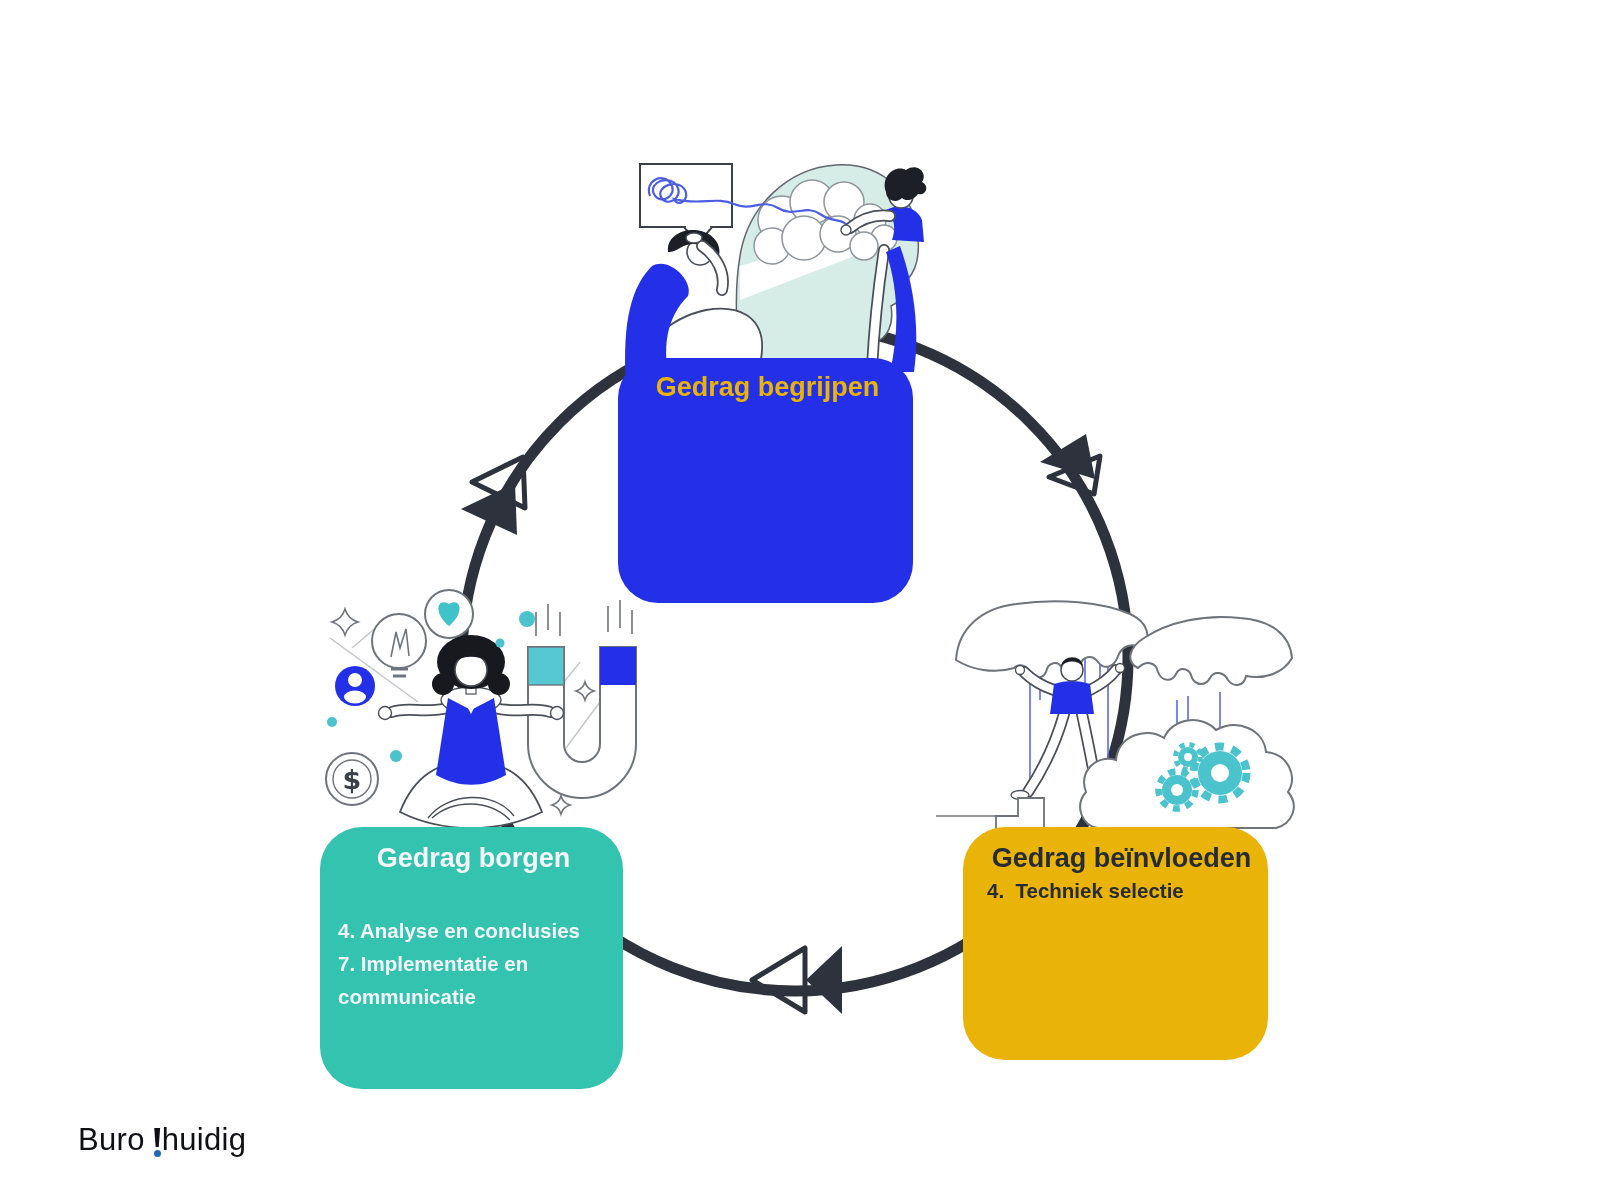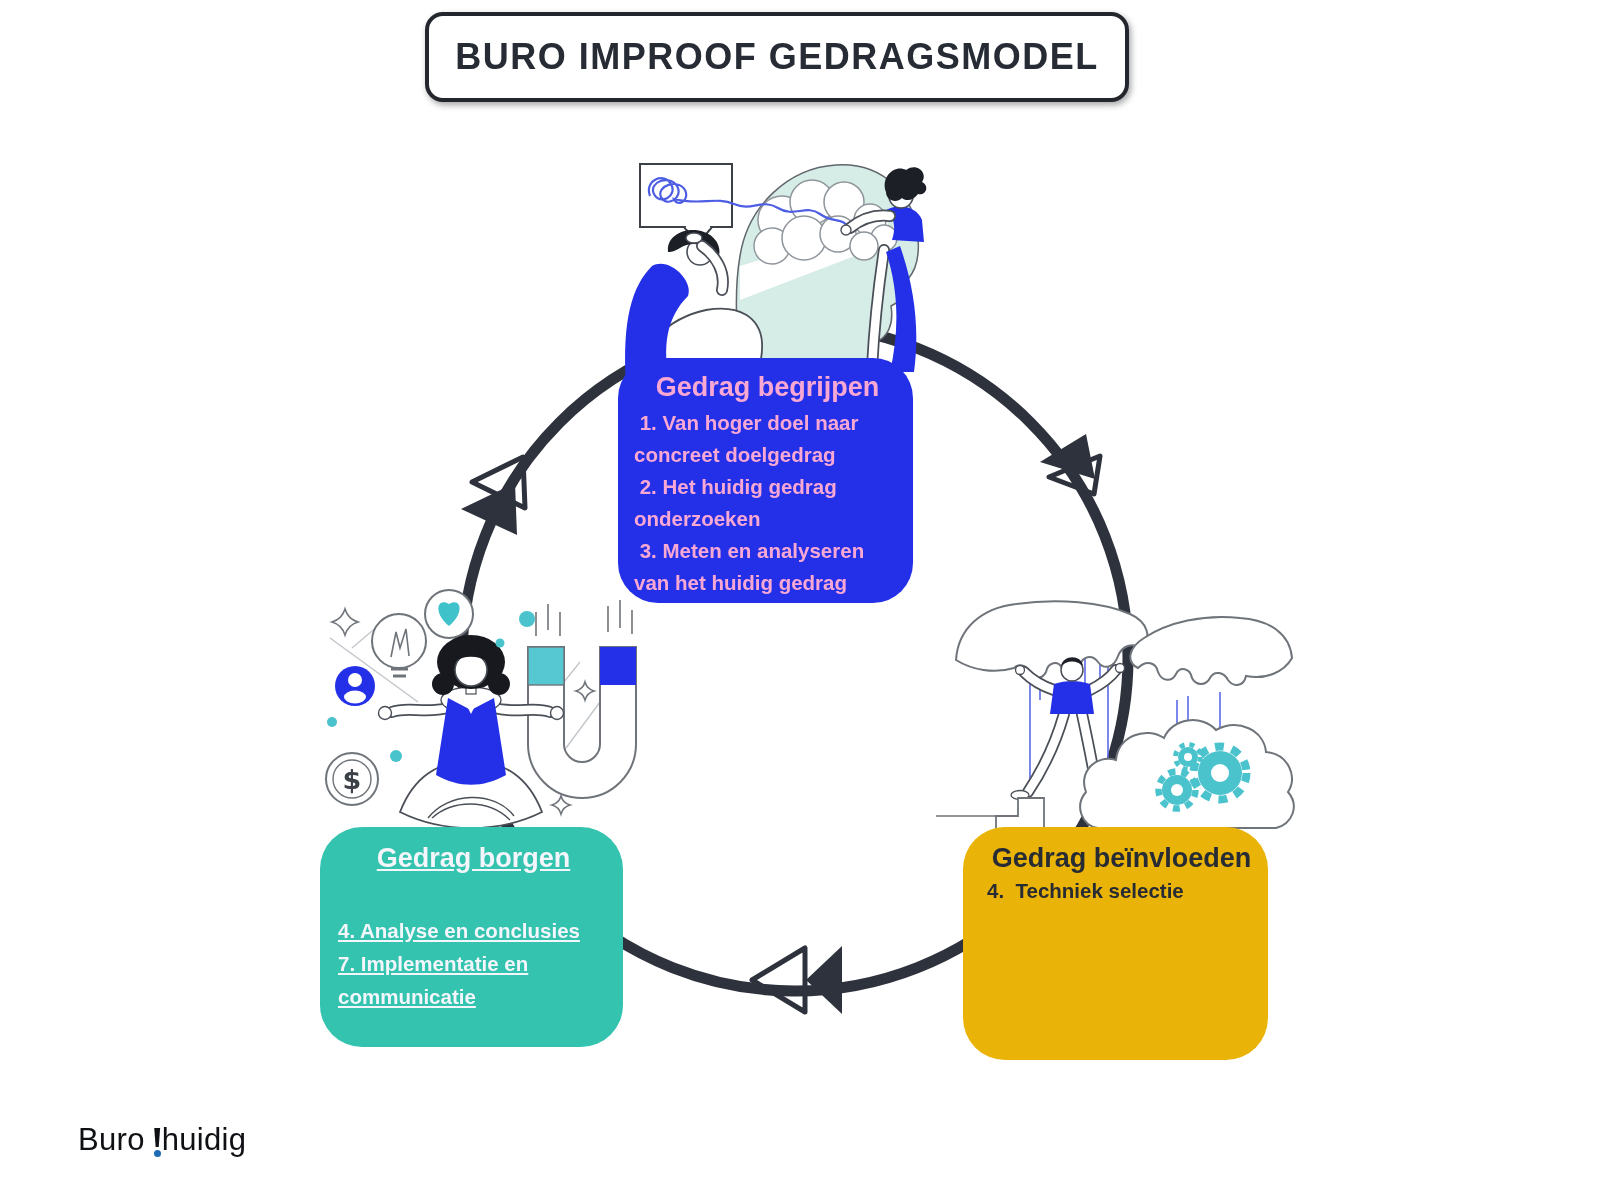"BURO IMPROOF GEDRAGSMODEL" div.title-box { html: <div> <span>BURO IMPROOF GEDRAGSMODEL</span> </div> -> none }
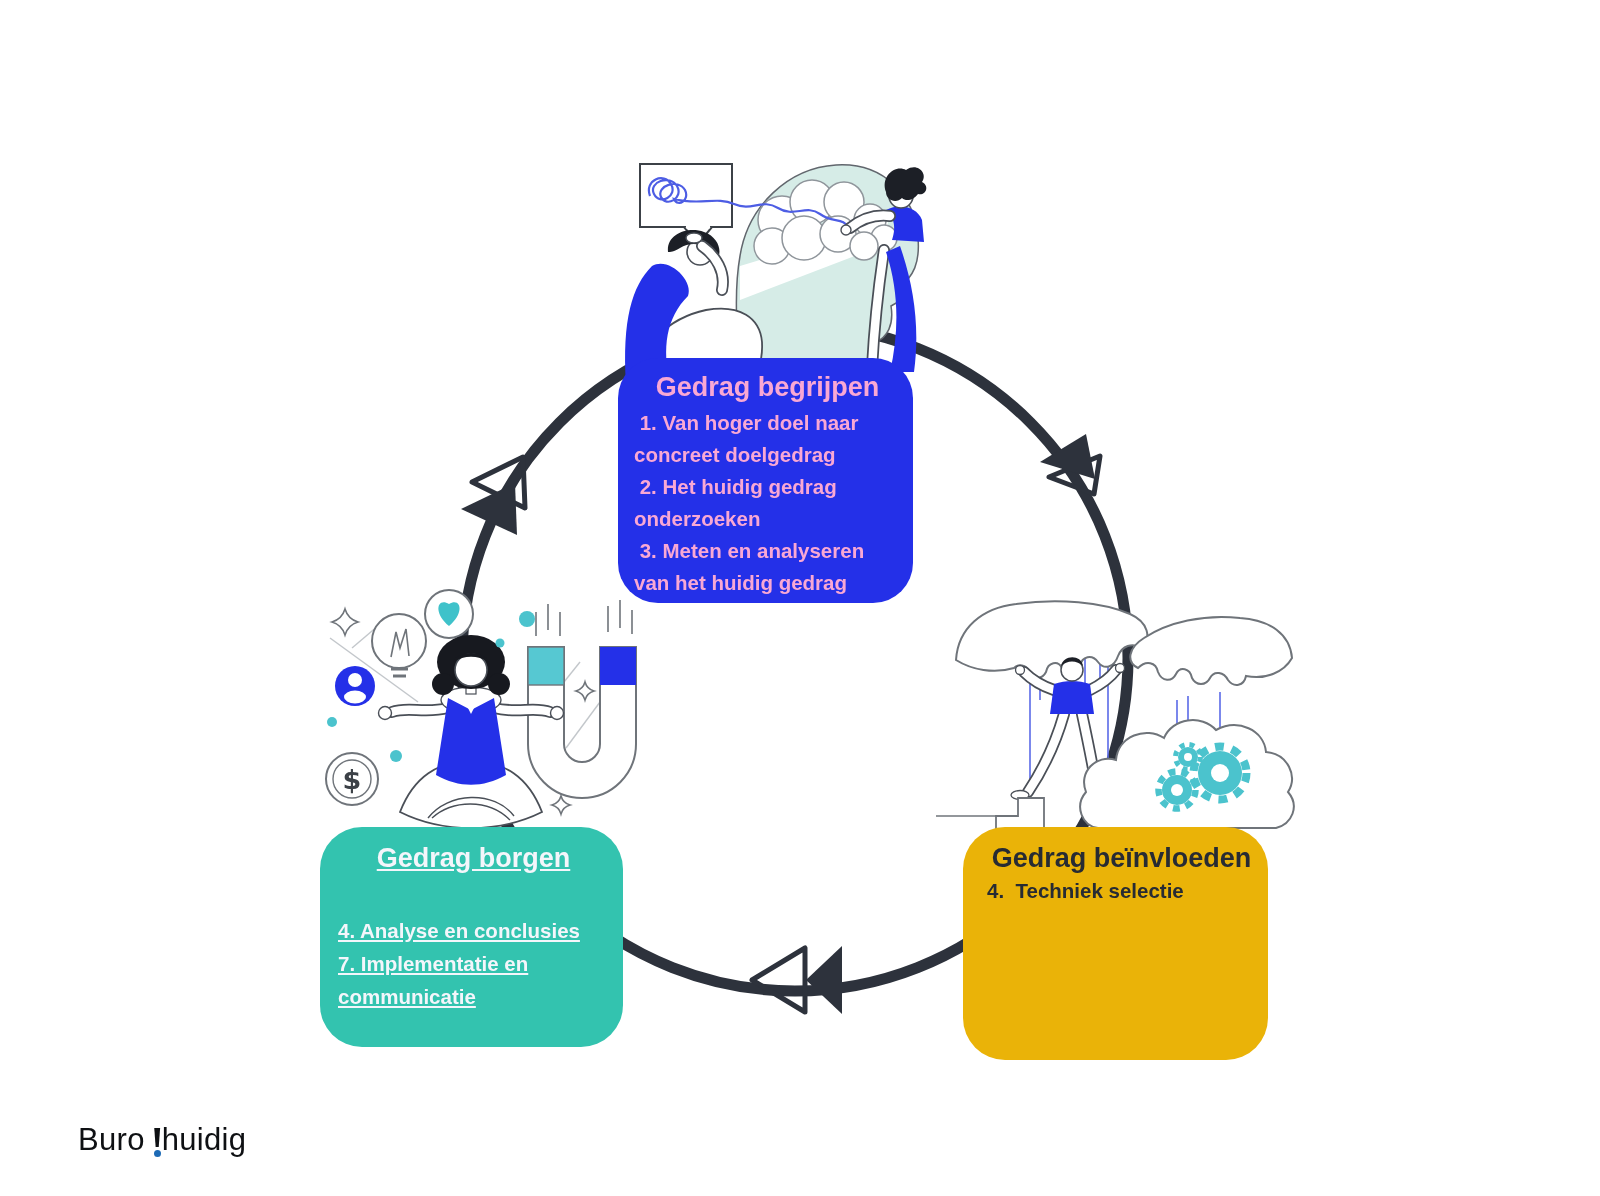"Gedrag begrijpen" #node-begrijpen { color: #f9a8d4 -> #eab308 }
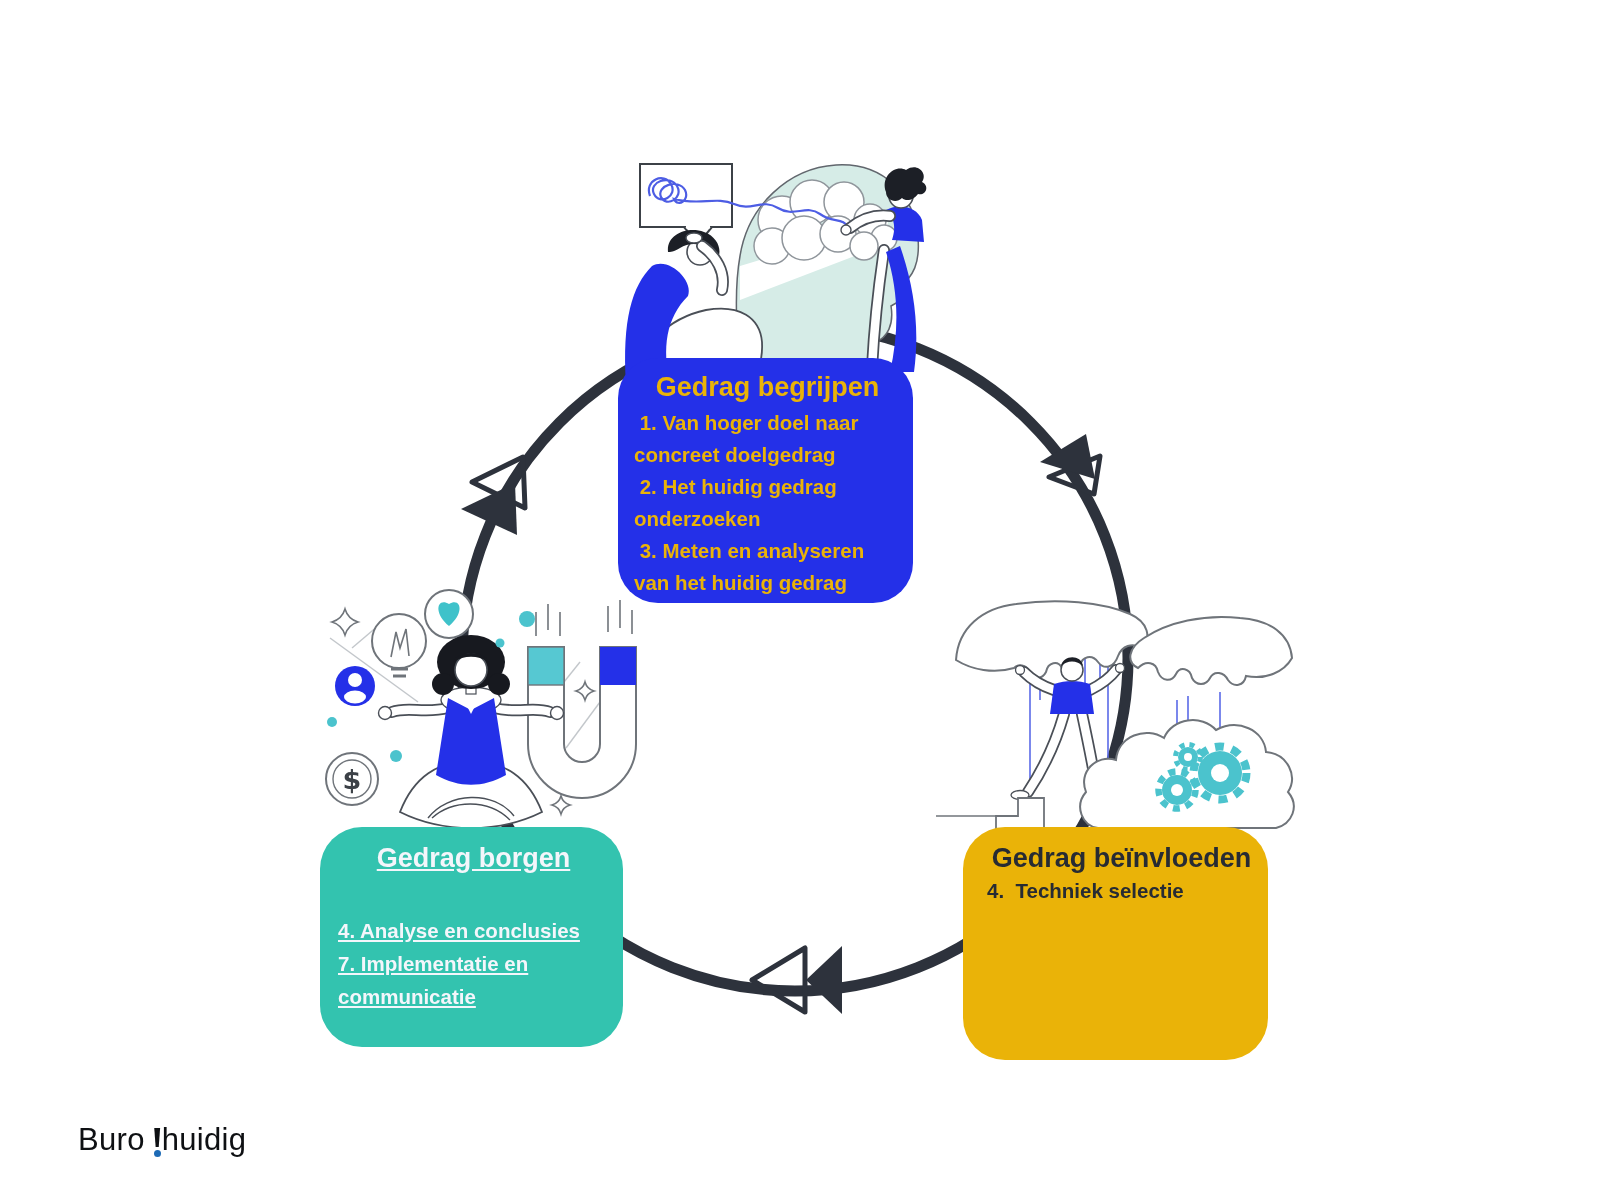"1. Van hoger doel naar" div.items { html: <div> <div> 1. Van hoger doel naar concreet doelgedrag</div> <div> 2. Het huidig gedrag onderzoeken</div> <div> 3. Meten en analyseren van het huidig gedrag</div> </div> -> none }
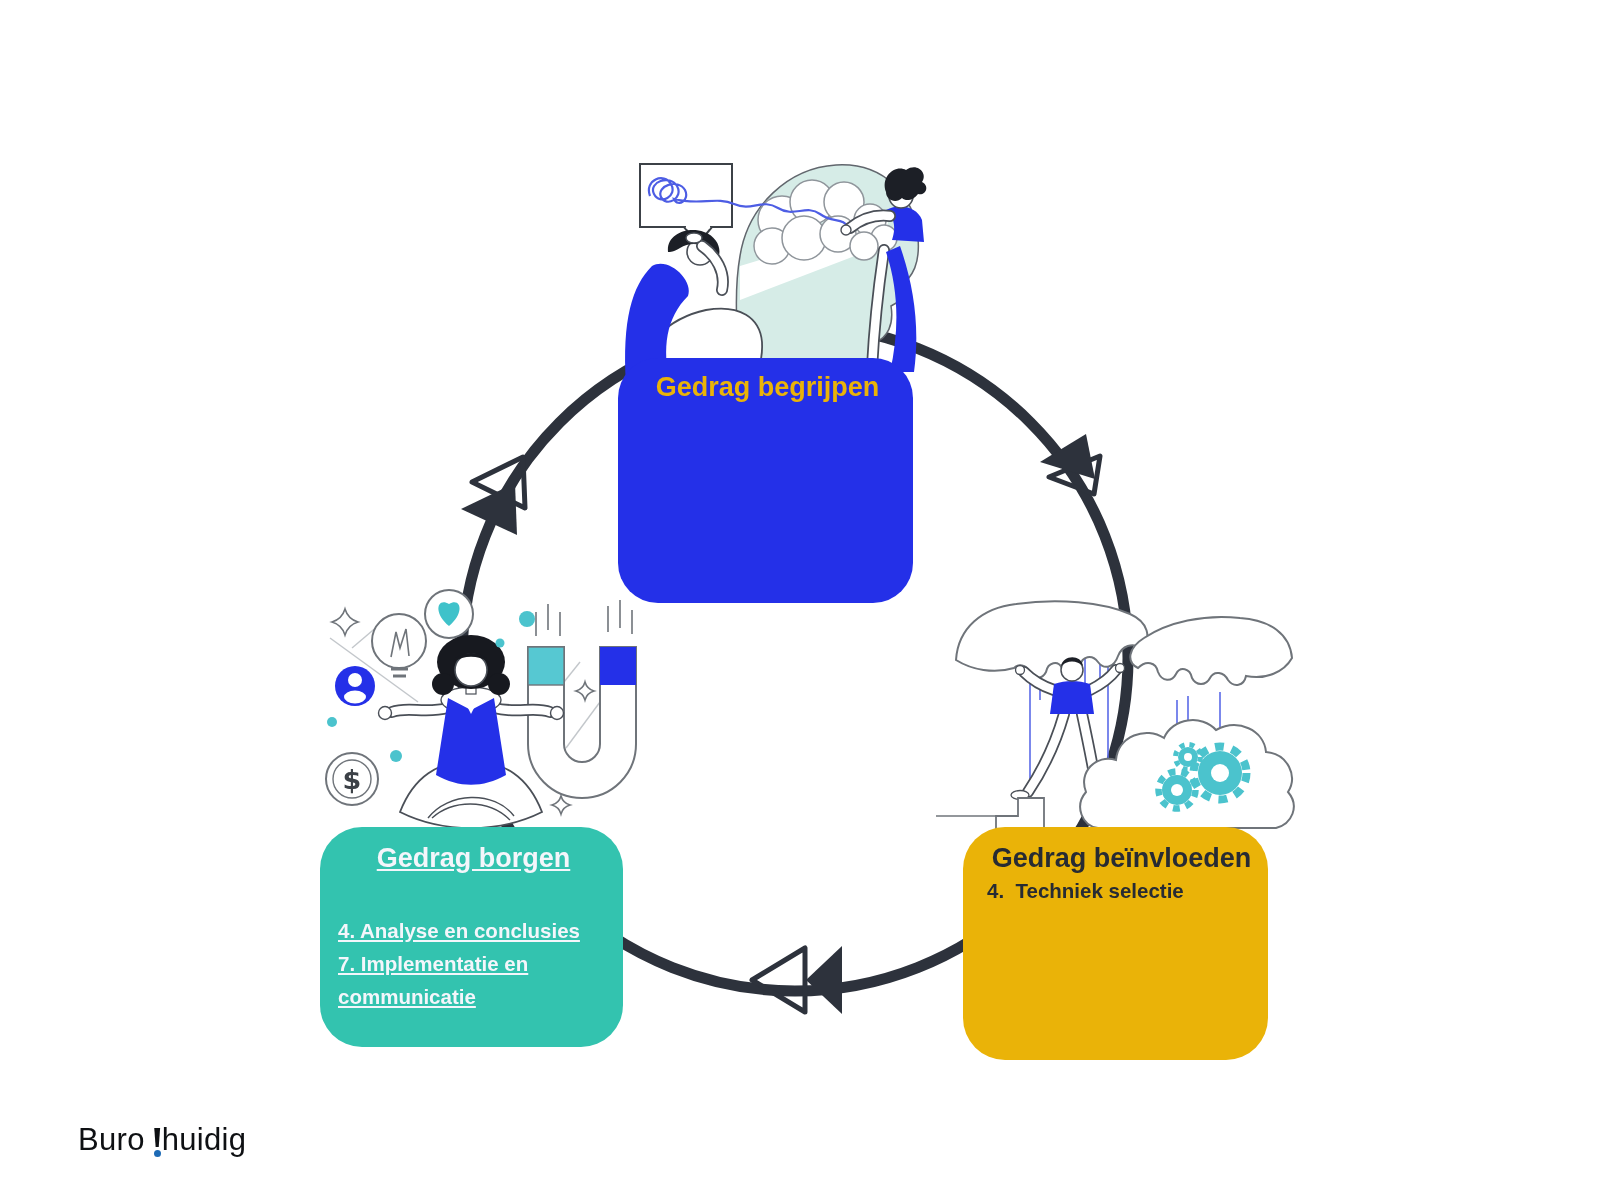"Gedrag borgen" #node-borgen { height: 220px -> 262px; text-decoration: underline -> none }
